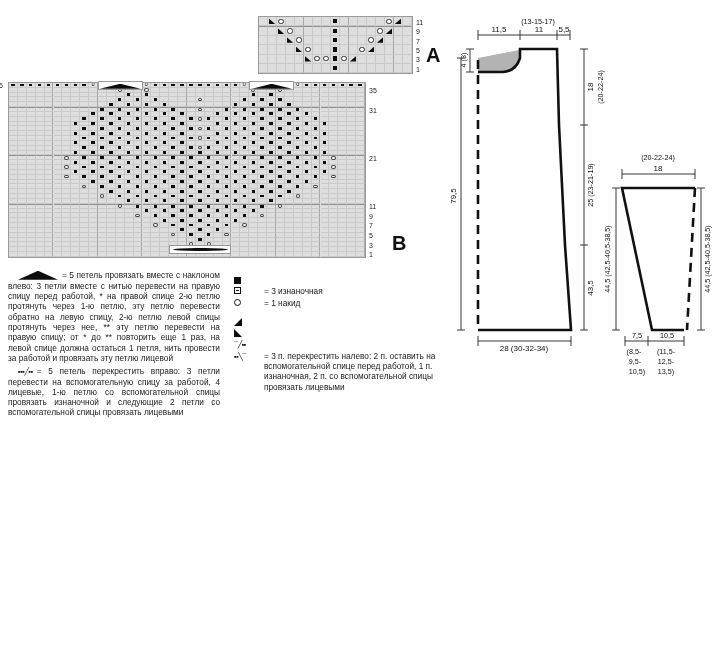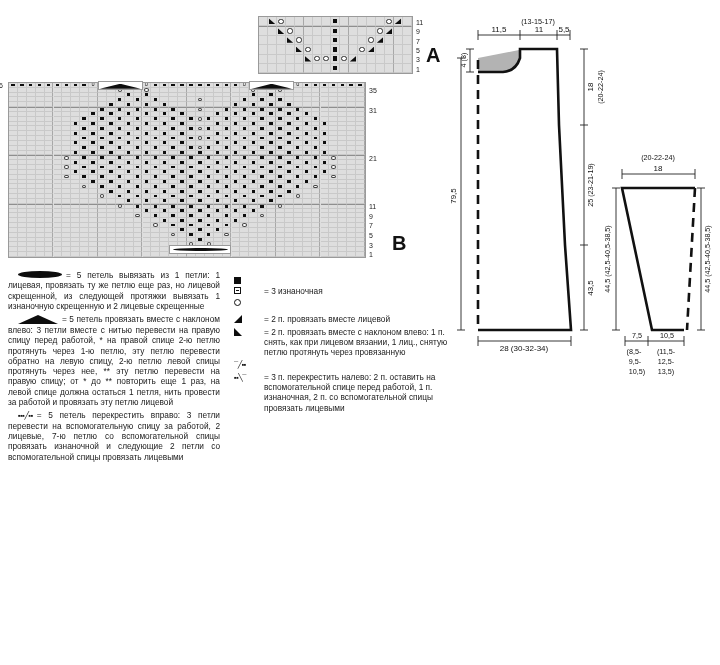"= 5 петель вывязать из" div.entry { html: <div><span></span><span>= 5 петель вывязать из 1 петли: 1 лицевая, провязать ту же петлю еще раз, но лицевой скрещенной, из следующей протяжки вывязать 1 изнаночную скрещенную и 2 лицевые скрещенные</span></div> -> none }
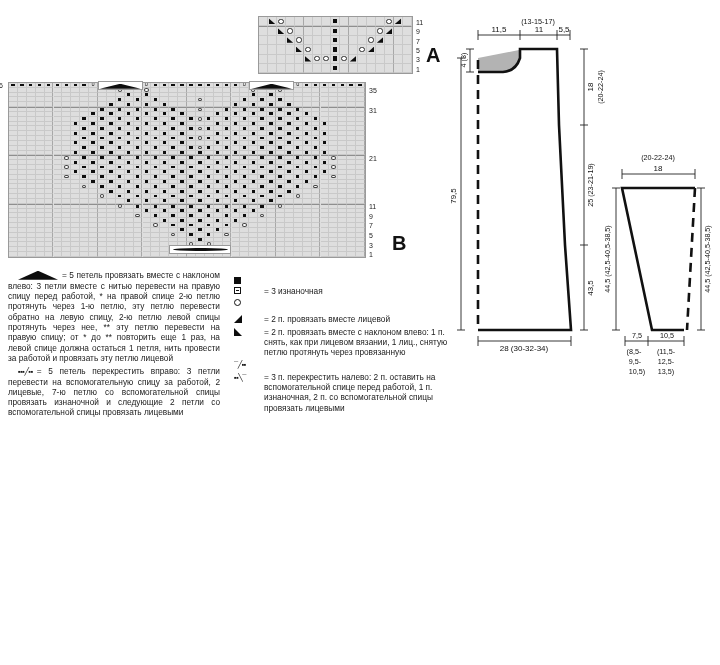"= 1 накид" span.rtext { html: none -> <span>= 1 накид</span> }
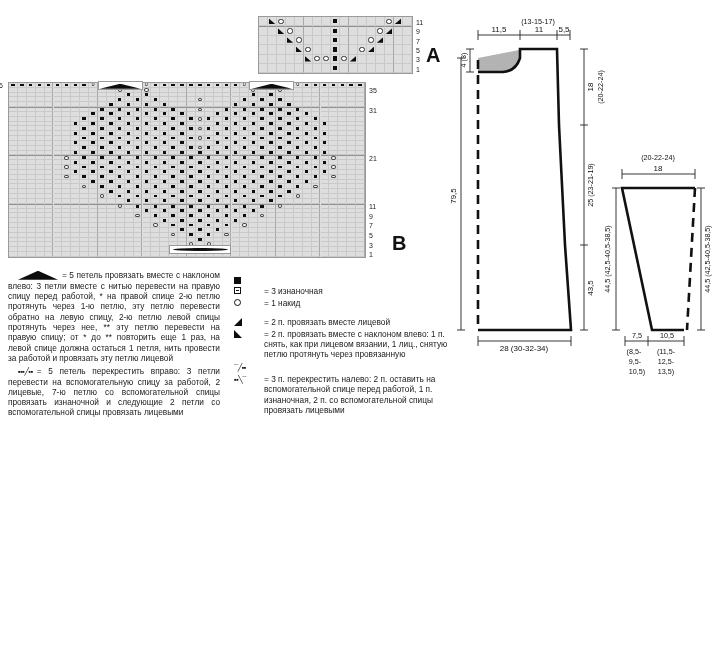"= 2 п. провязать вместе лицевой" span.rtext { html: <span>= 2 п. провязать вместе лицевой</span> -> none }
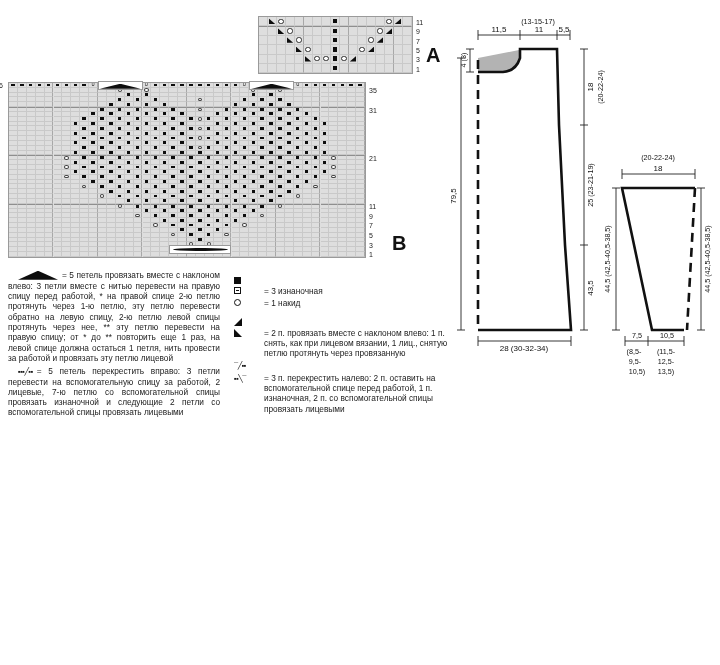"= 2 п. провязать вместе" span.rtext { html: <span>= 2 п. провязать вместе с наклоном влево: 1 п. снять, как при лицевом вязании, 1 лиц., снятую петлю протянуть через провязанную</span> -> none }
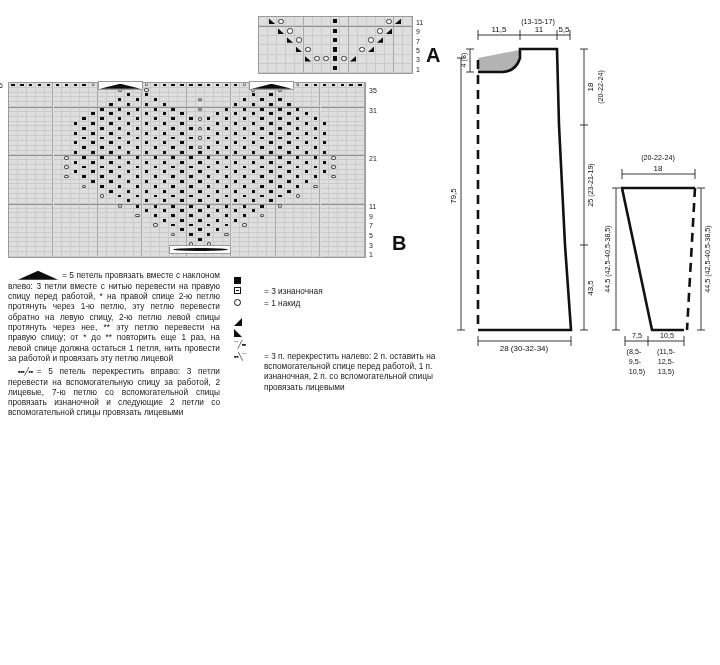"= 5 петель перекрестить вправо:" span { text: 2 лицевые, 7-ю -> 4 лицевые, 1-ю }
